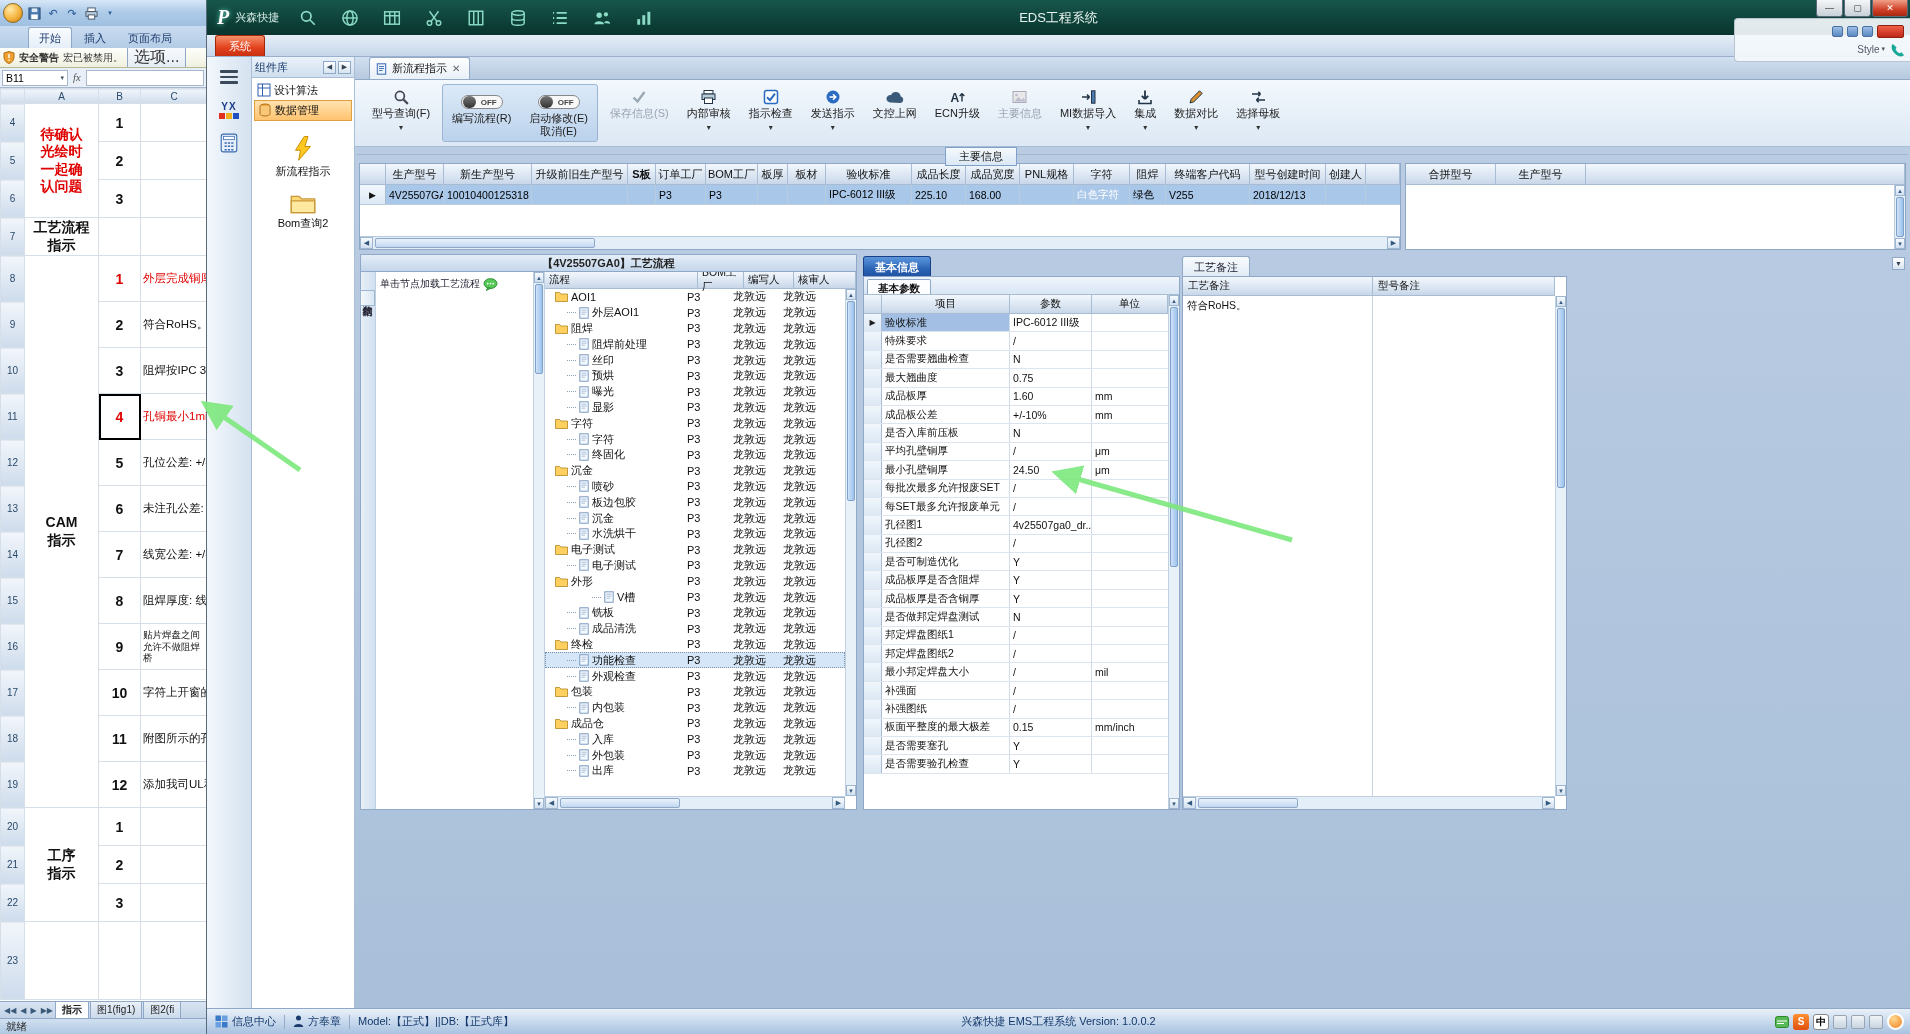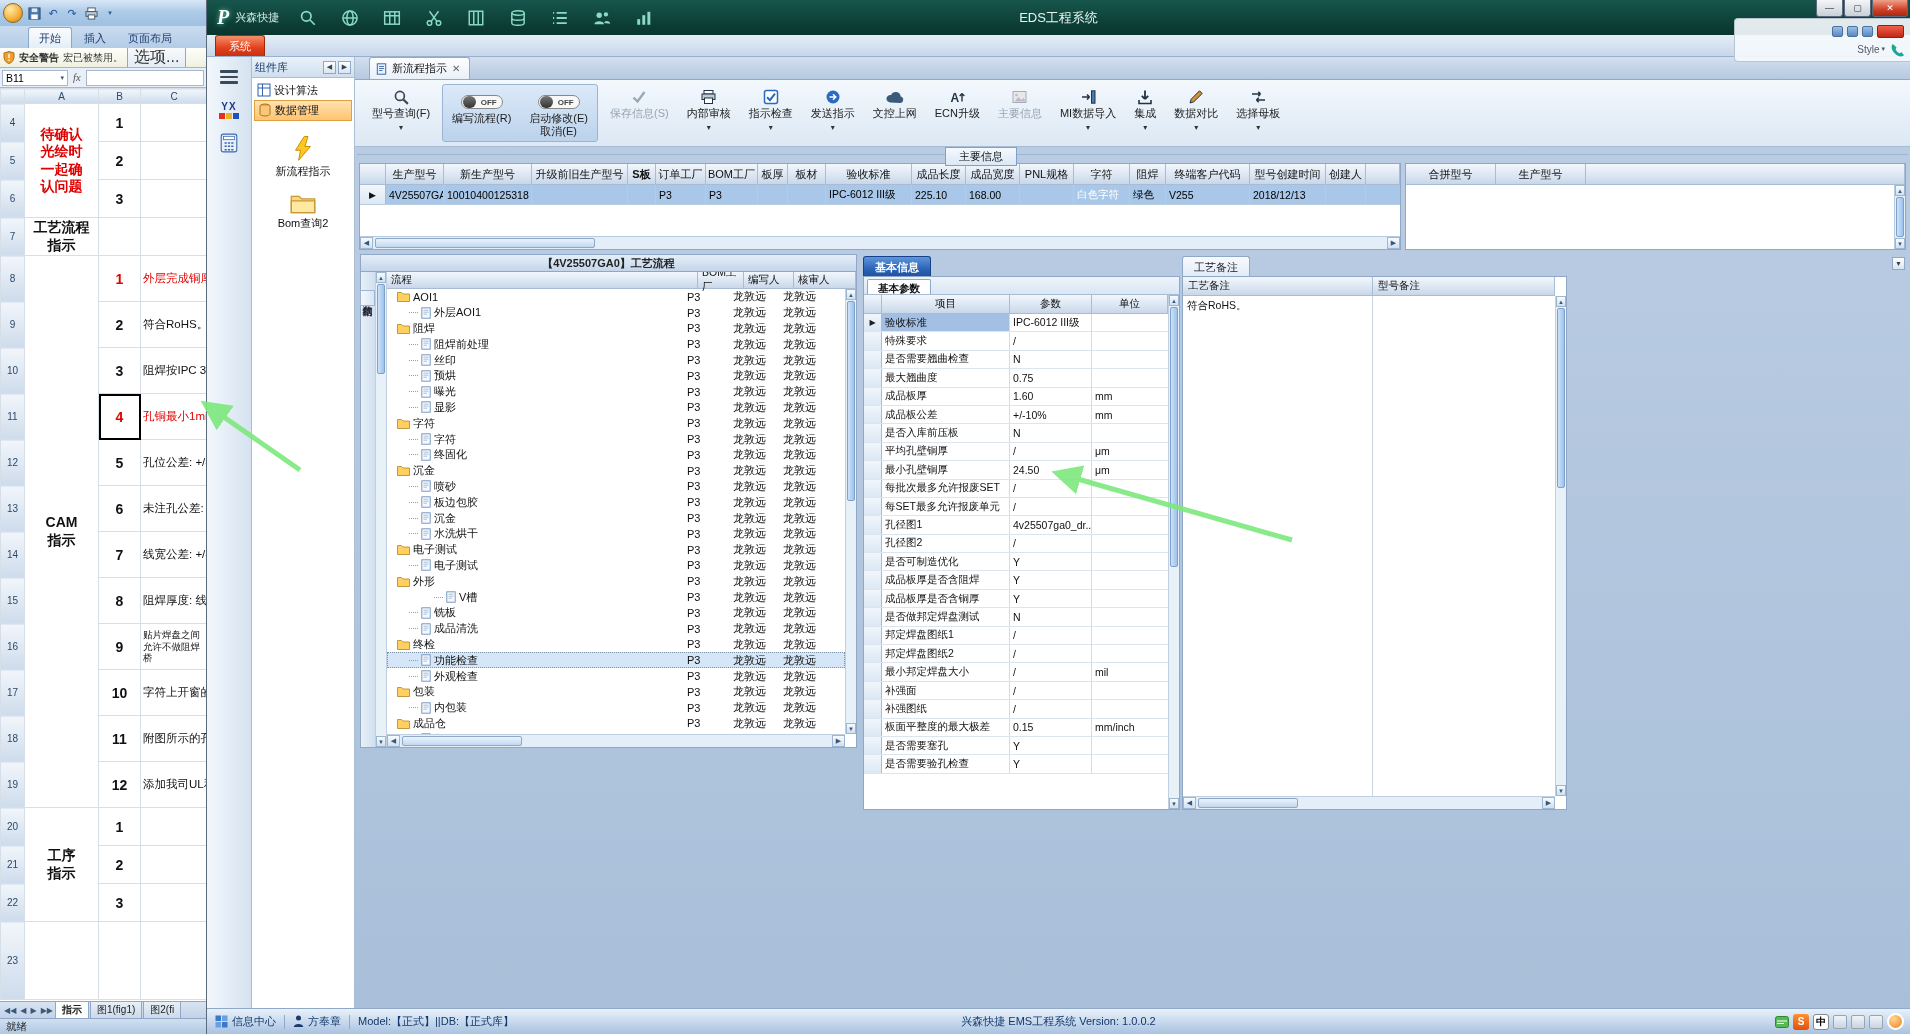"【4V25507GA0】工艺流程" .flow-panel { height: 494px -> 556px }
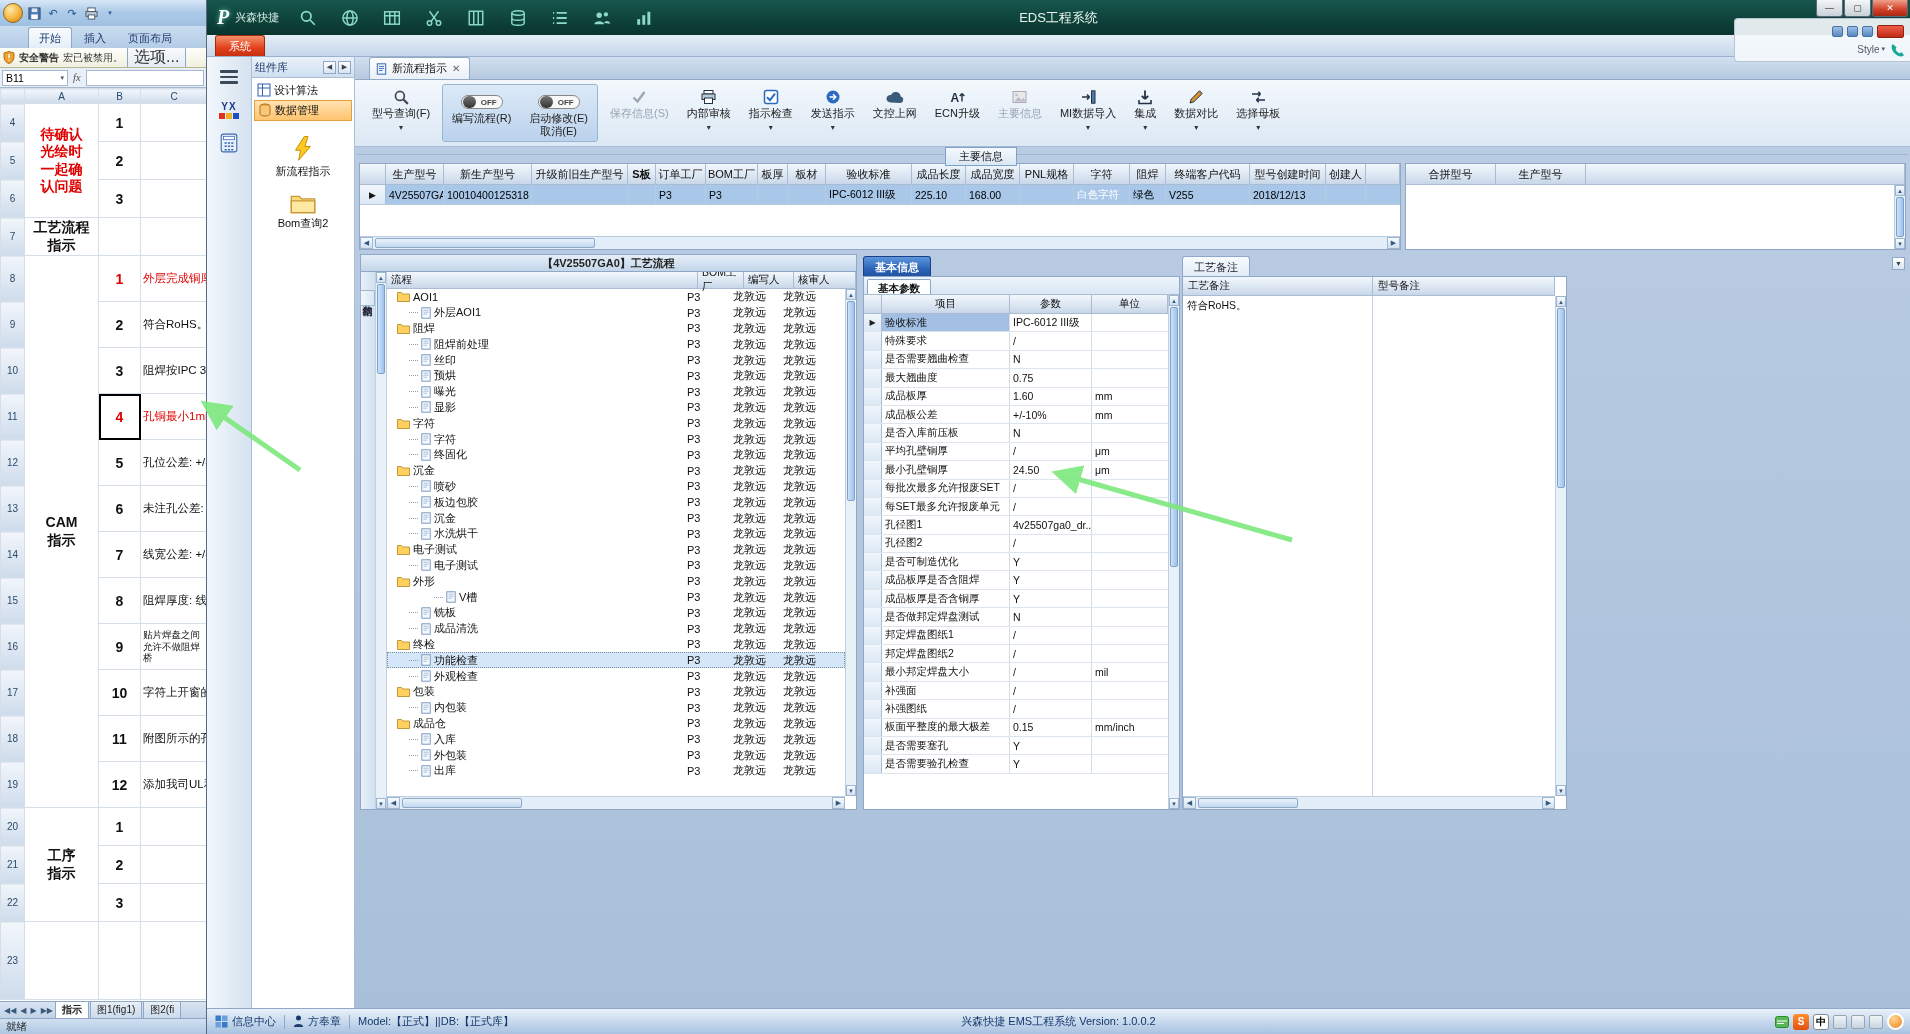"单击节点加载工艺流程" div.flow-hint { html: none -> <div> <div> <span>单击节点加载工艺流程</span> <span> <svg> <ellipse></ellipse> <path></path> <circle></circle> <circle></circle> <circle></circle> </svg> </span> </div> </div> }
